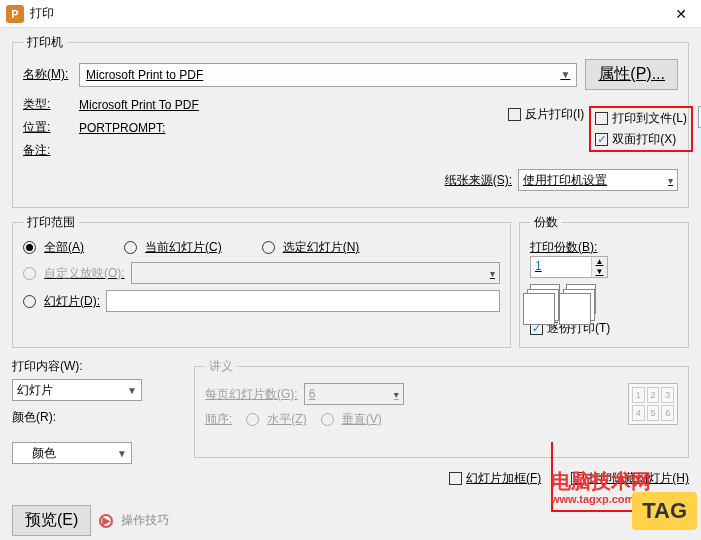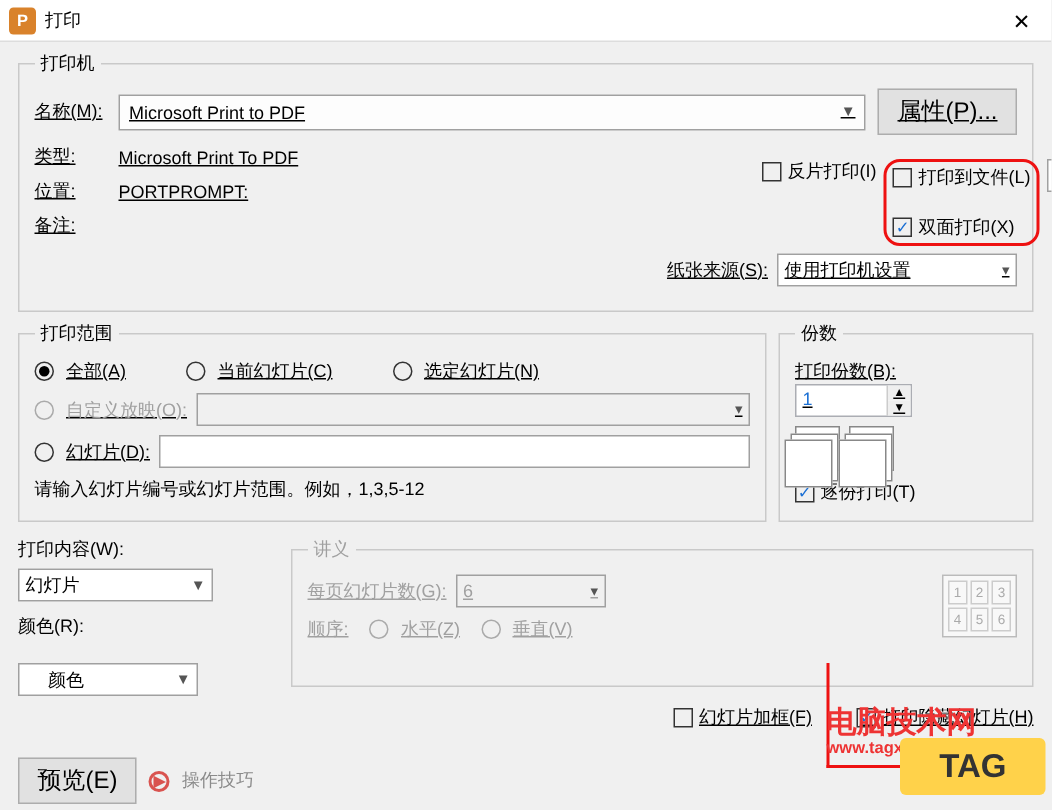"打印到文件(L)" div.red-box { border-radius: 11px -> none; gap: 16px -> 4px }
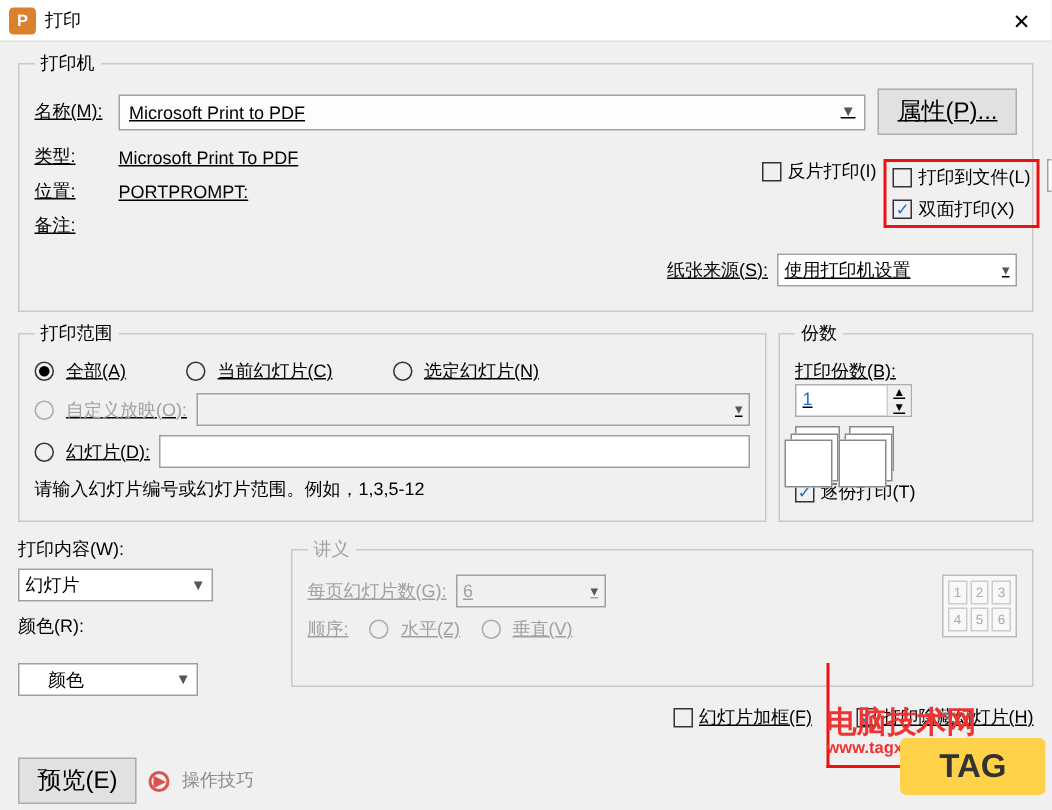"请输入幻灯片编号或幻灯片范围。例如，1,3,5-12" div { html: <div>请输入幻灯片编号或幻灯片范围。例如，1,3,5-12</div> -> none }
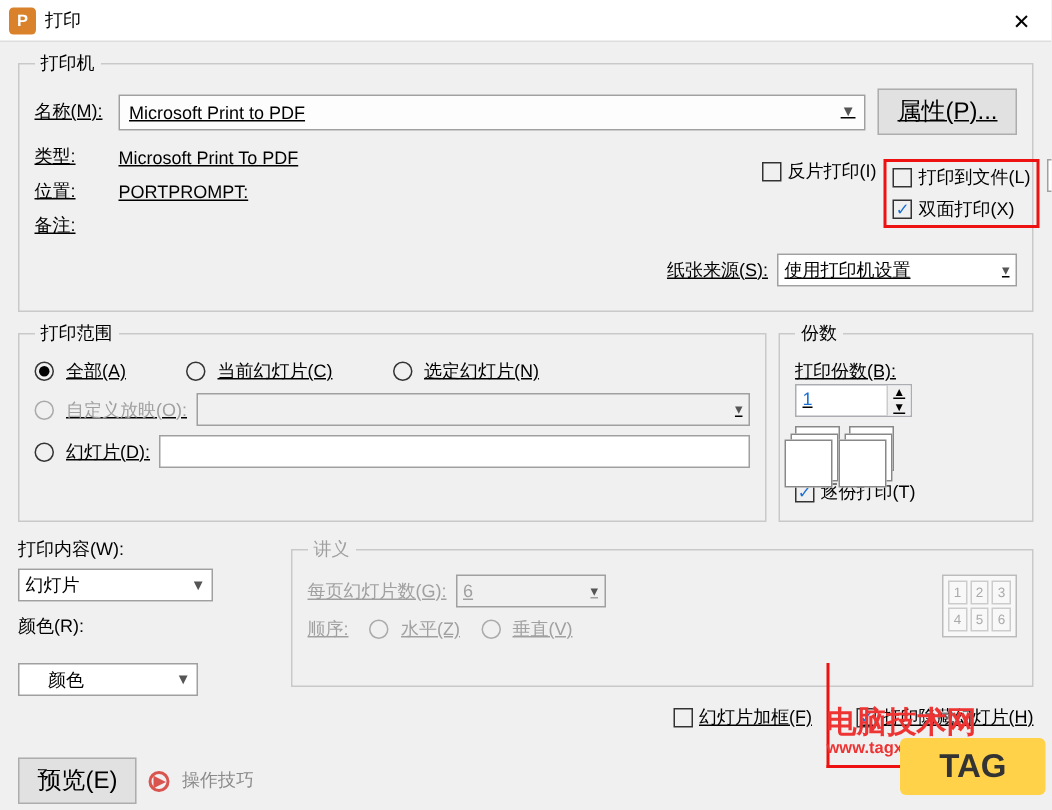"TAG" .tag-badge { padding: 6px 26px -> 6px 10px }
